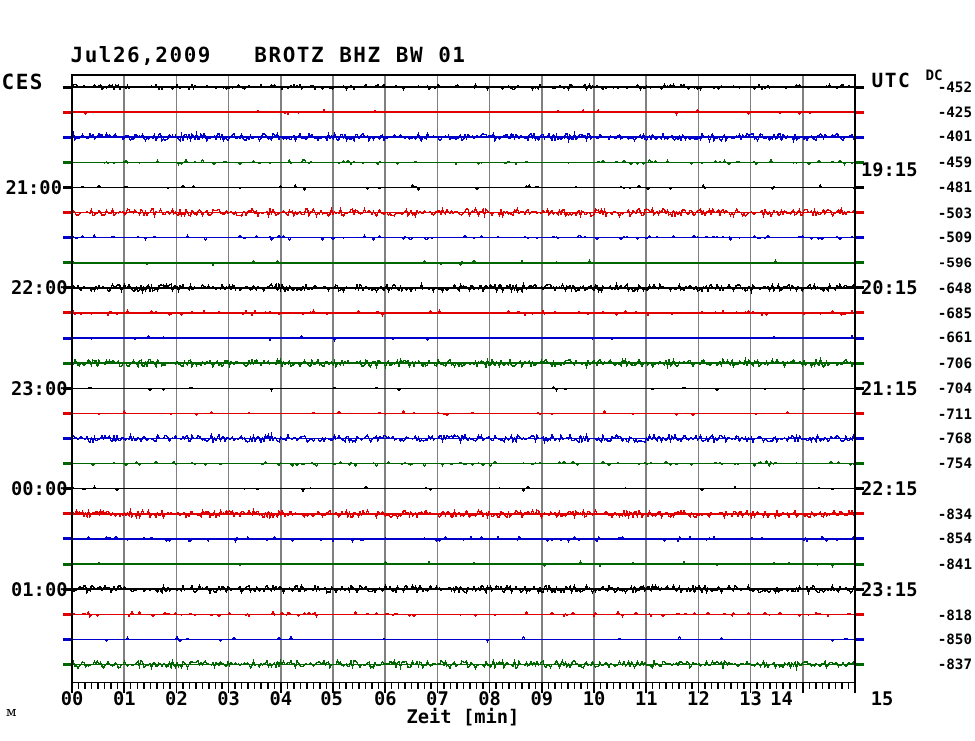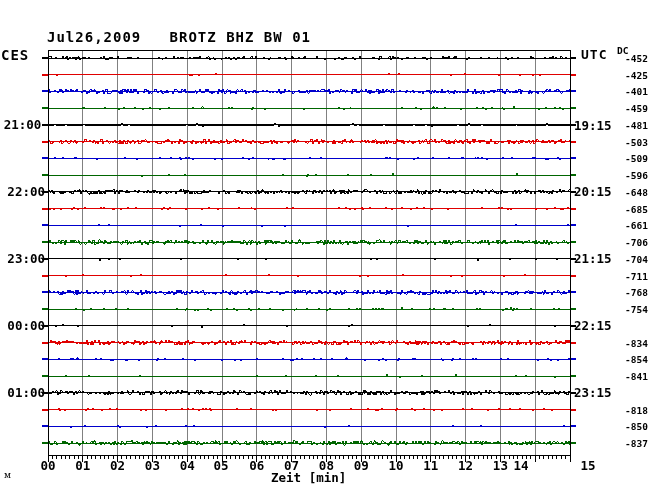"19:15" div.lbl { top: 118px -> 105px }
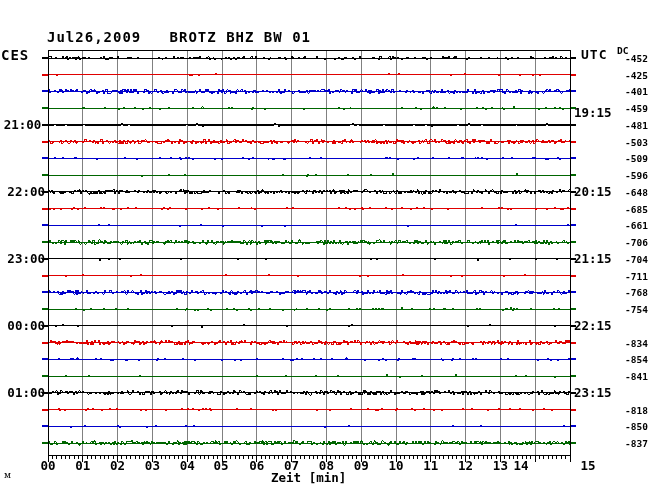"-596" div.lbl { font-family: none -> Liberation Mono, monospace }
